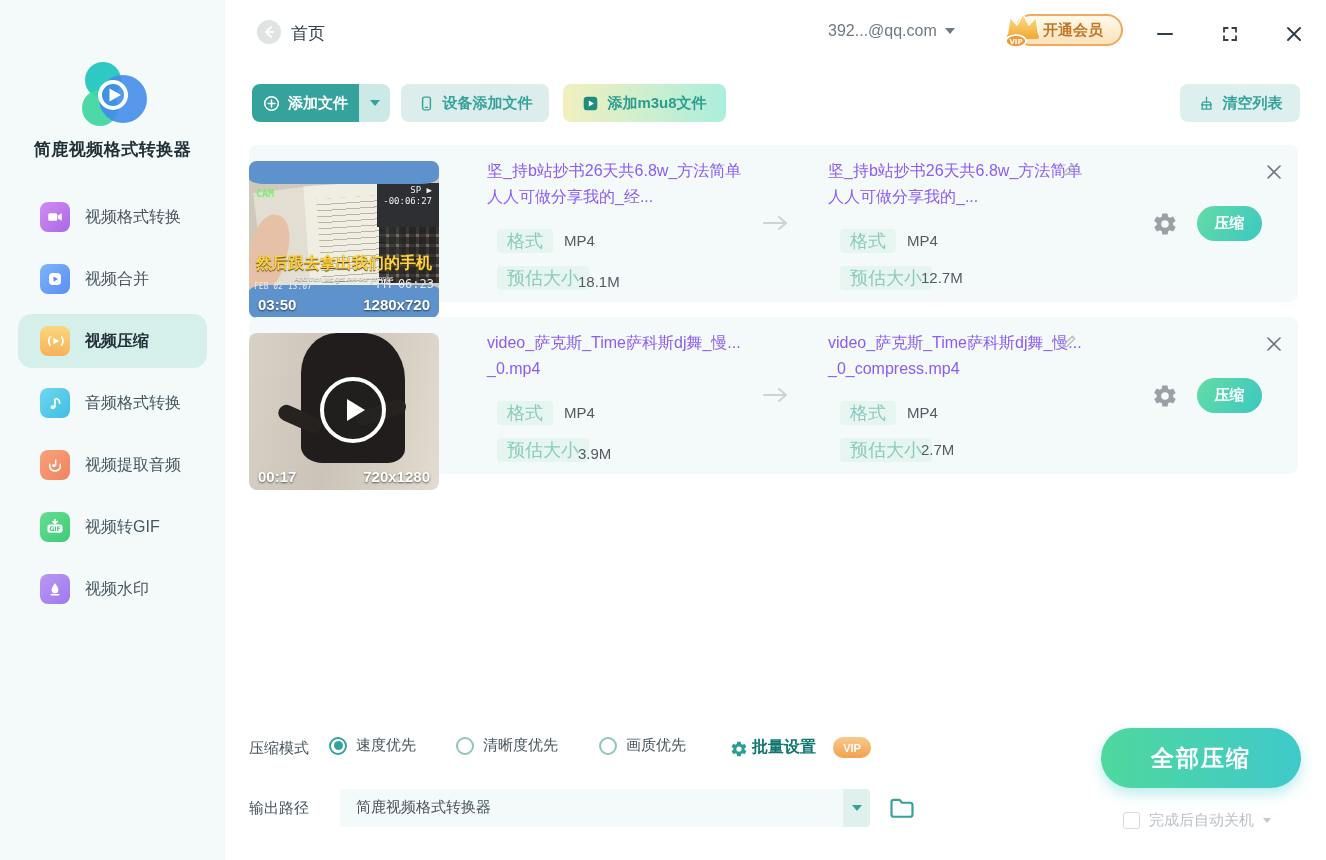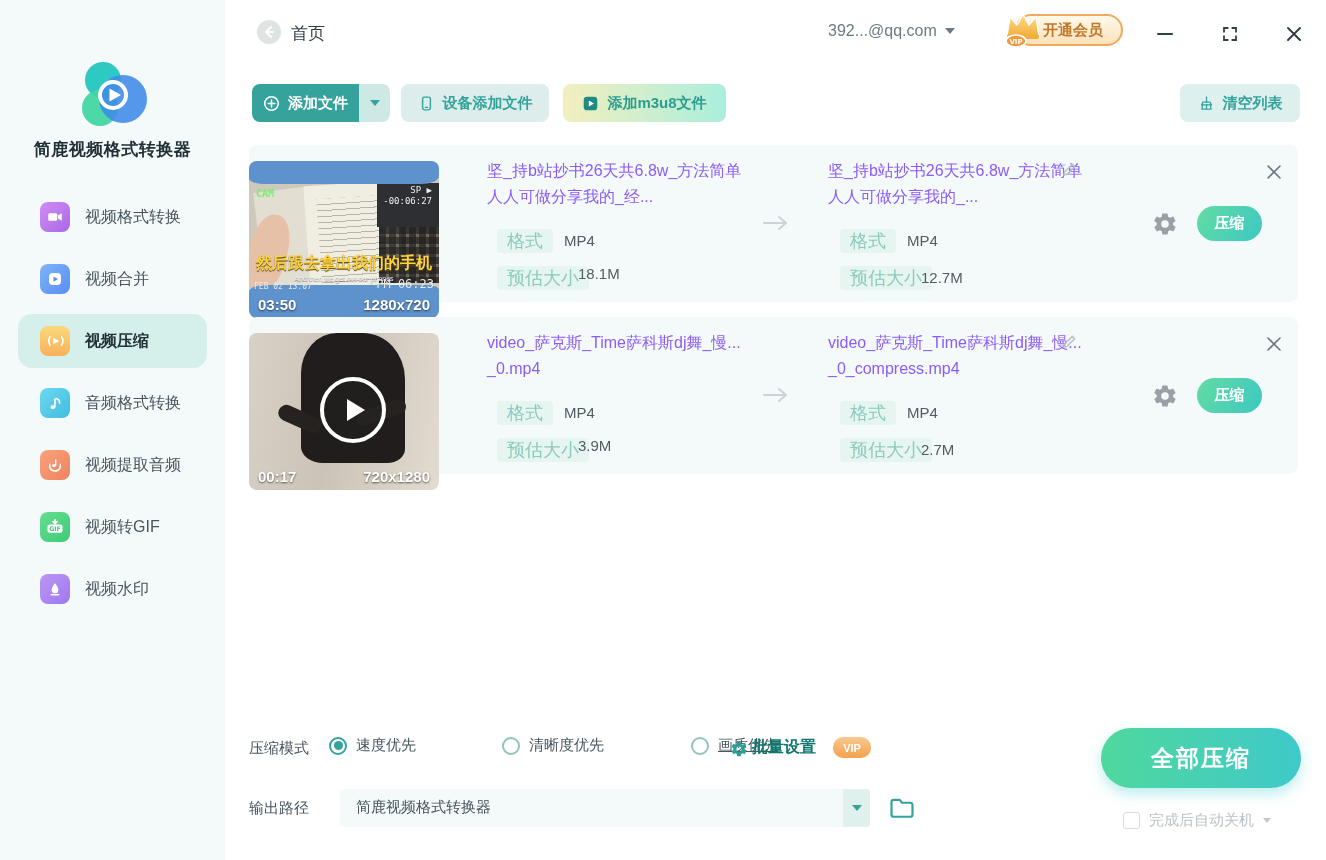"18.1M" .src-size-val { top: 120px -> 128px }
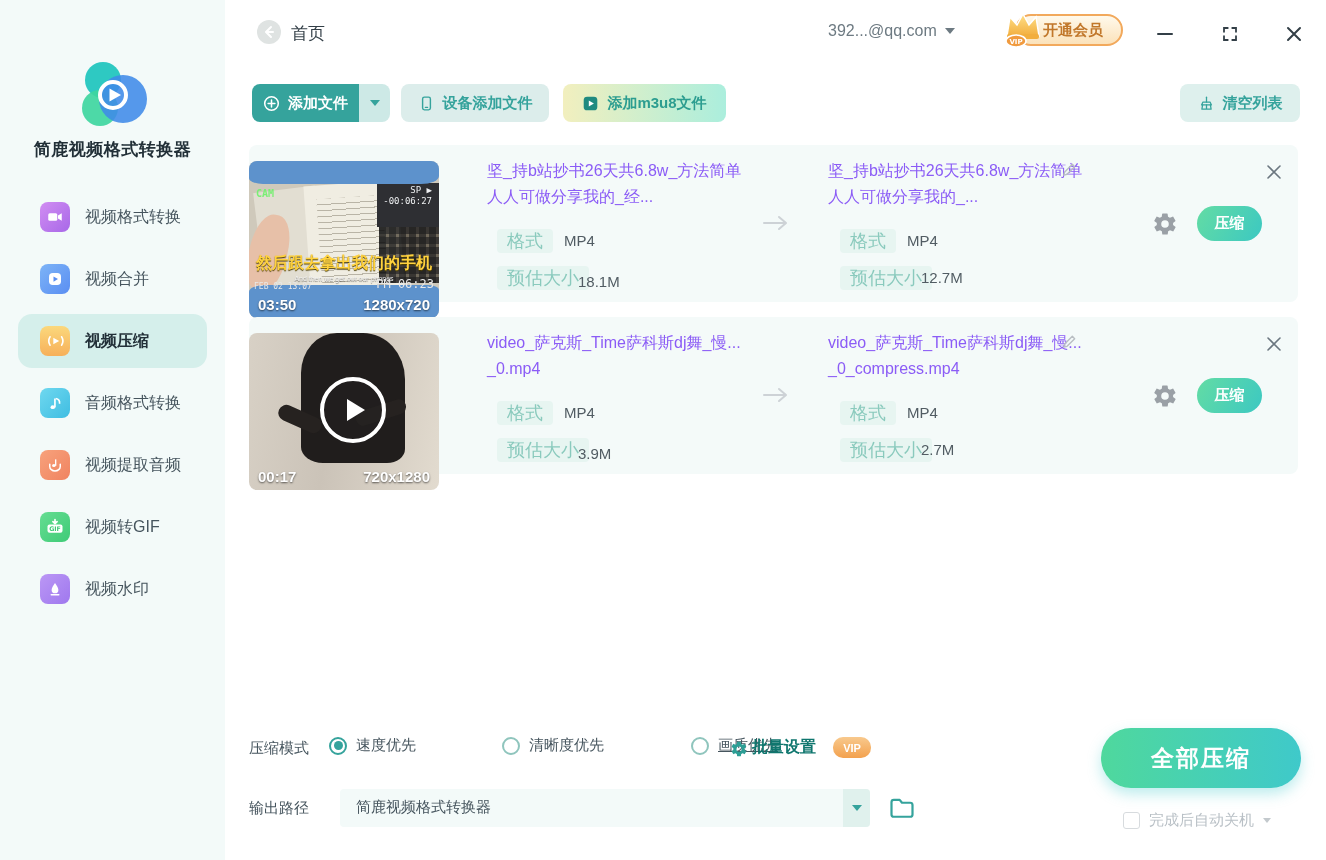"速度优先" .radio-group { gap: 46px -> none }
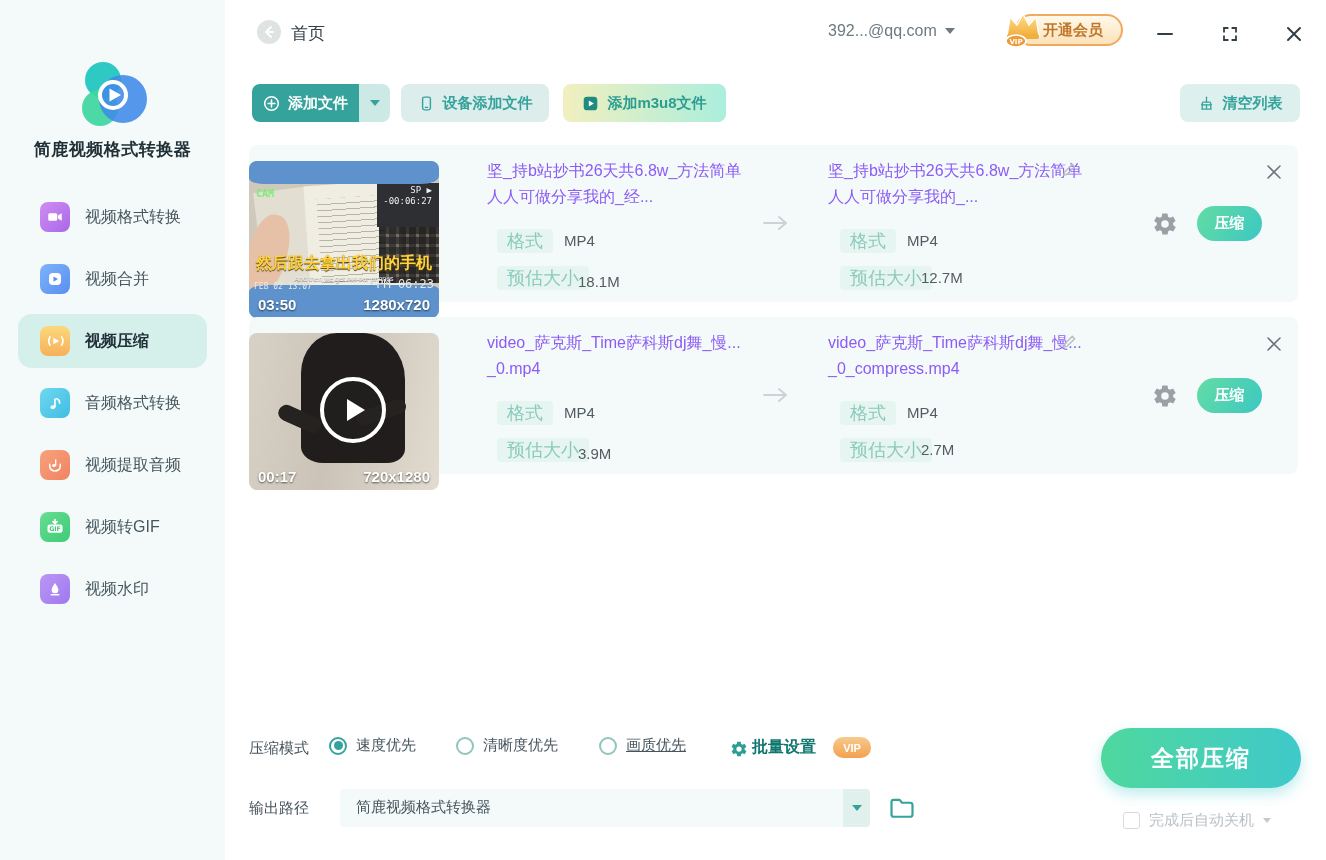"画质优先" .radio-opt.r3 { text-decoration: underline -> none }
